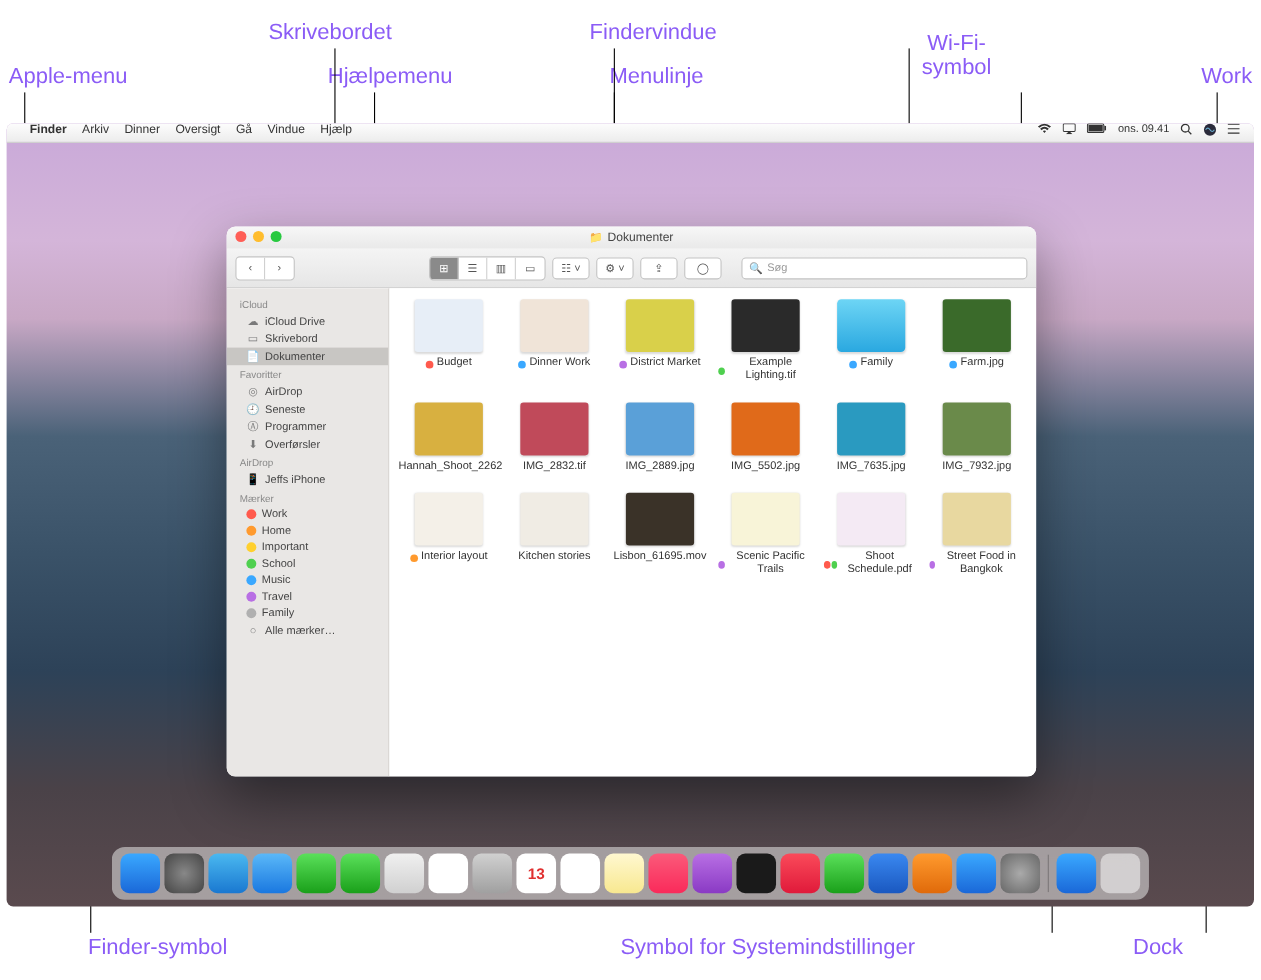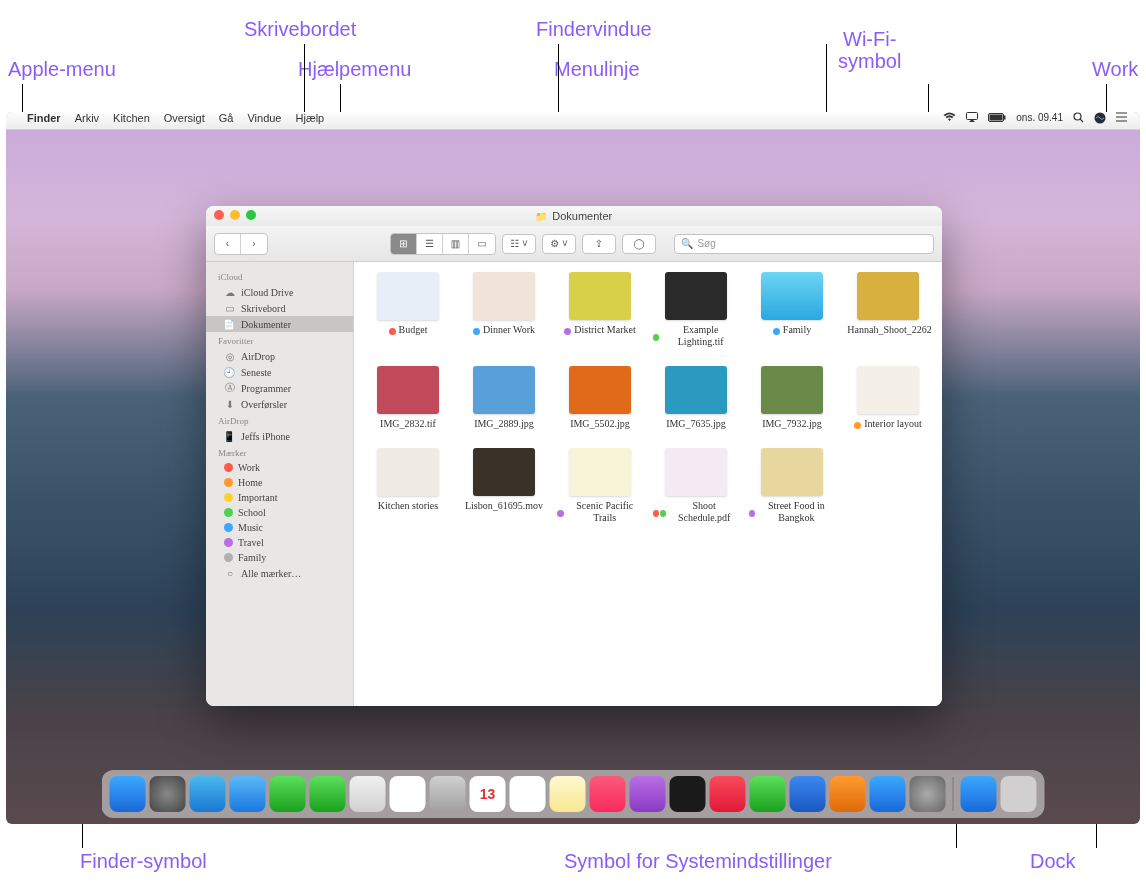"Kitchen" span.menu-item { text: Kitchen -> Dinner }
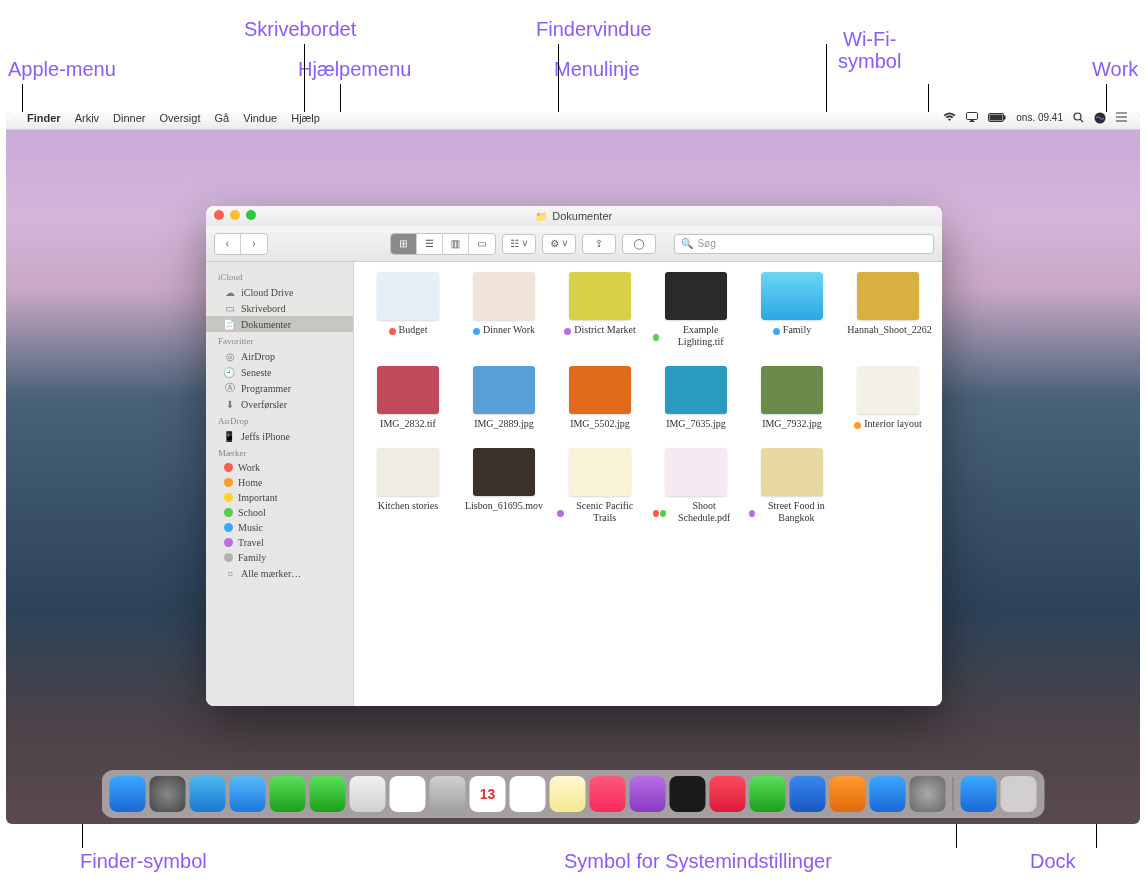"iCloud" .finder-body { font-family: Liberation Serif, serif -> none }
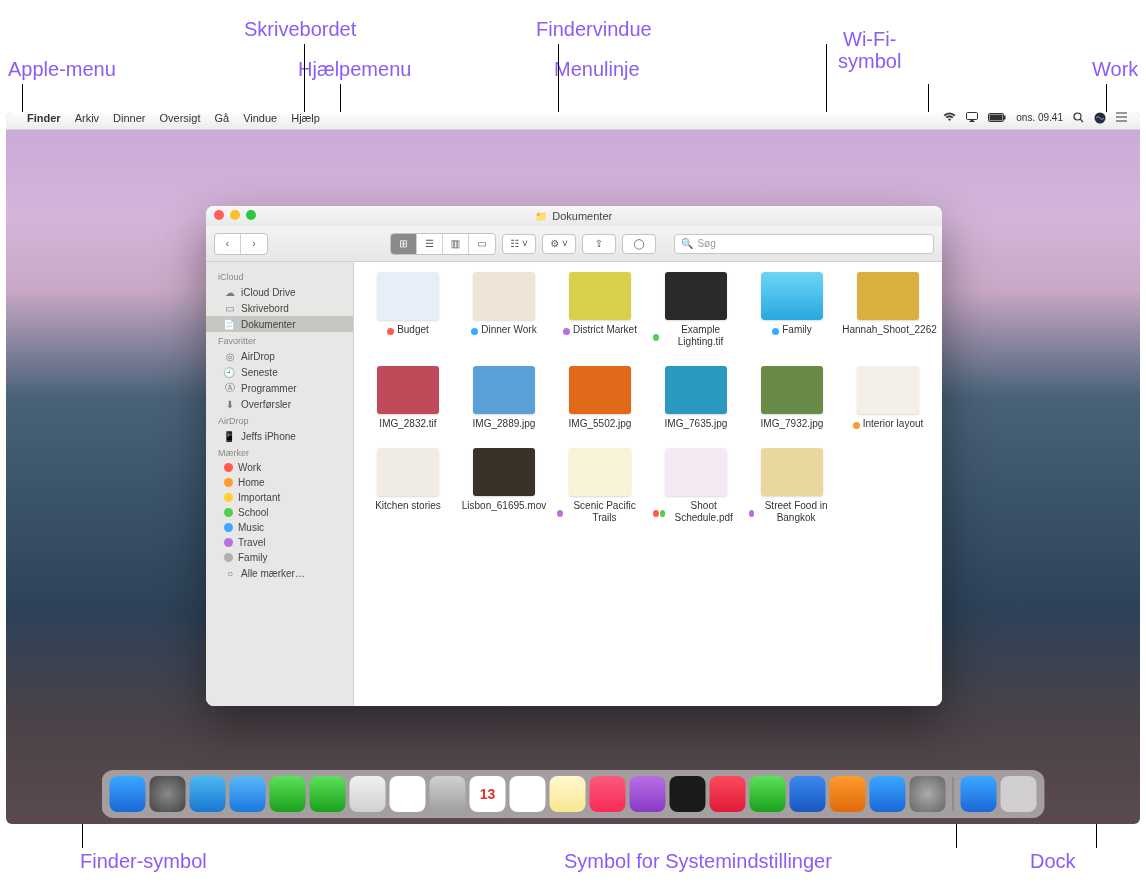"Farm.jpg" div.file-item { html: none -> <div> <div></div> <div> <span></span> <span>Farm.jpg</span> </div> </div> }
